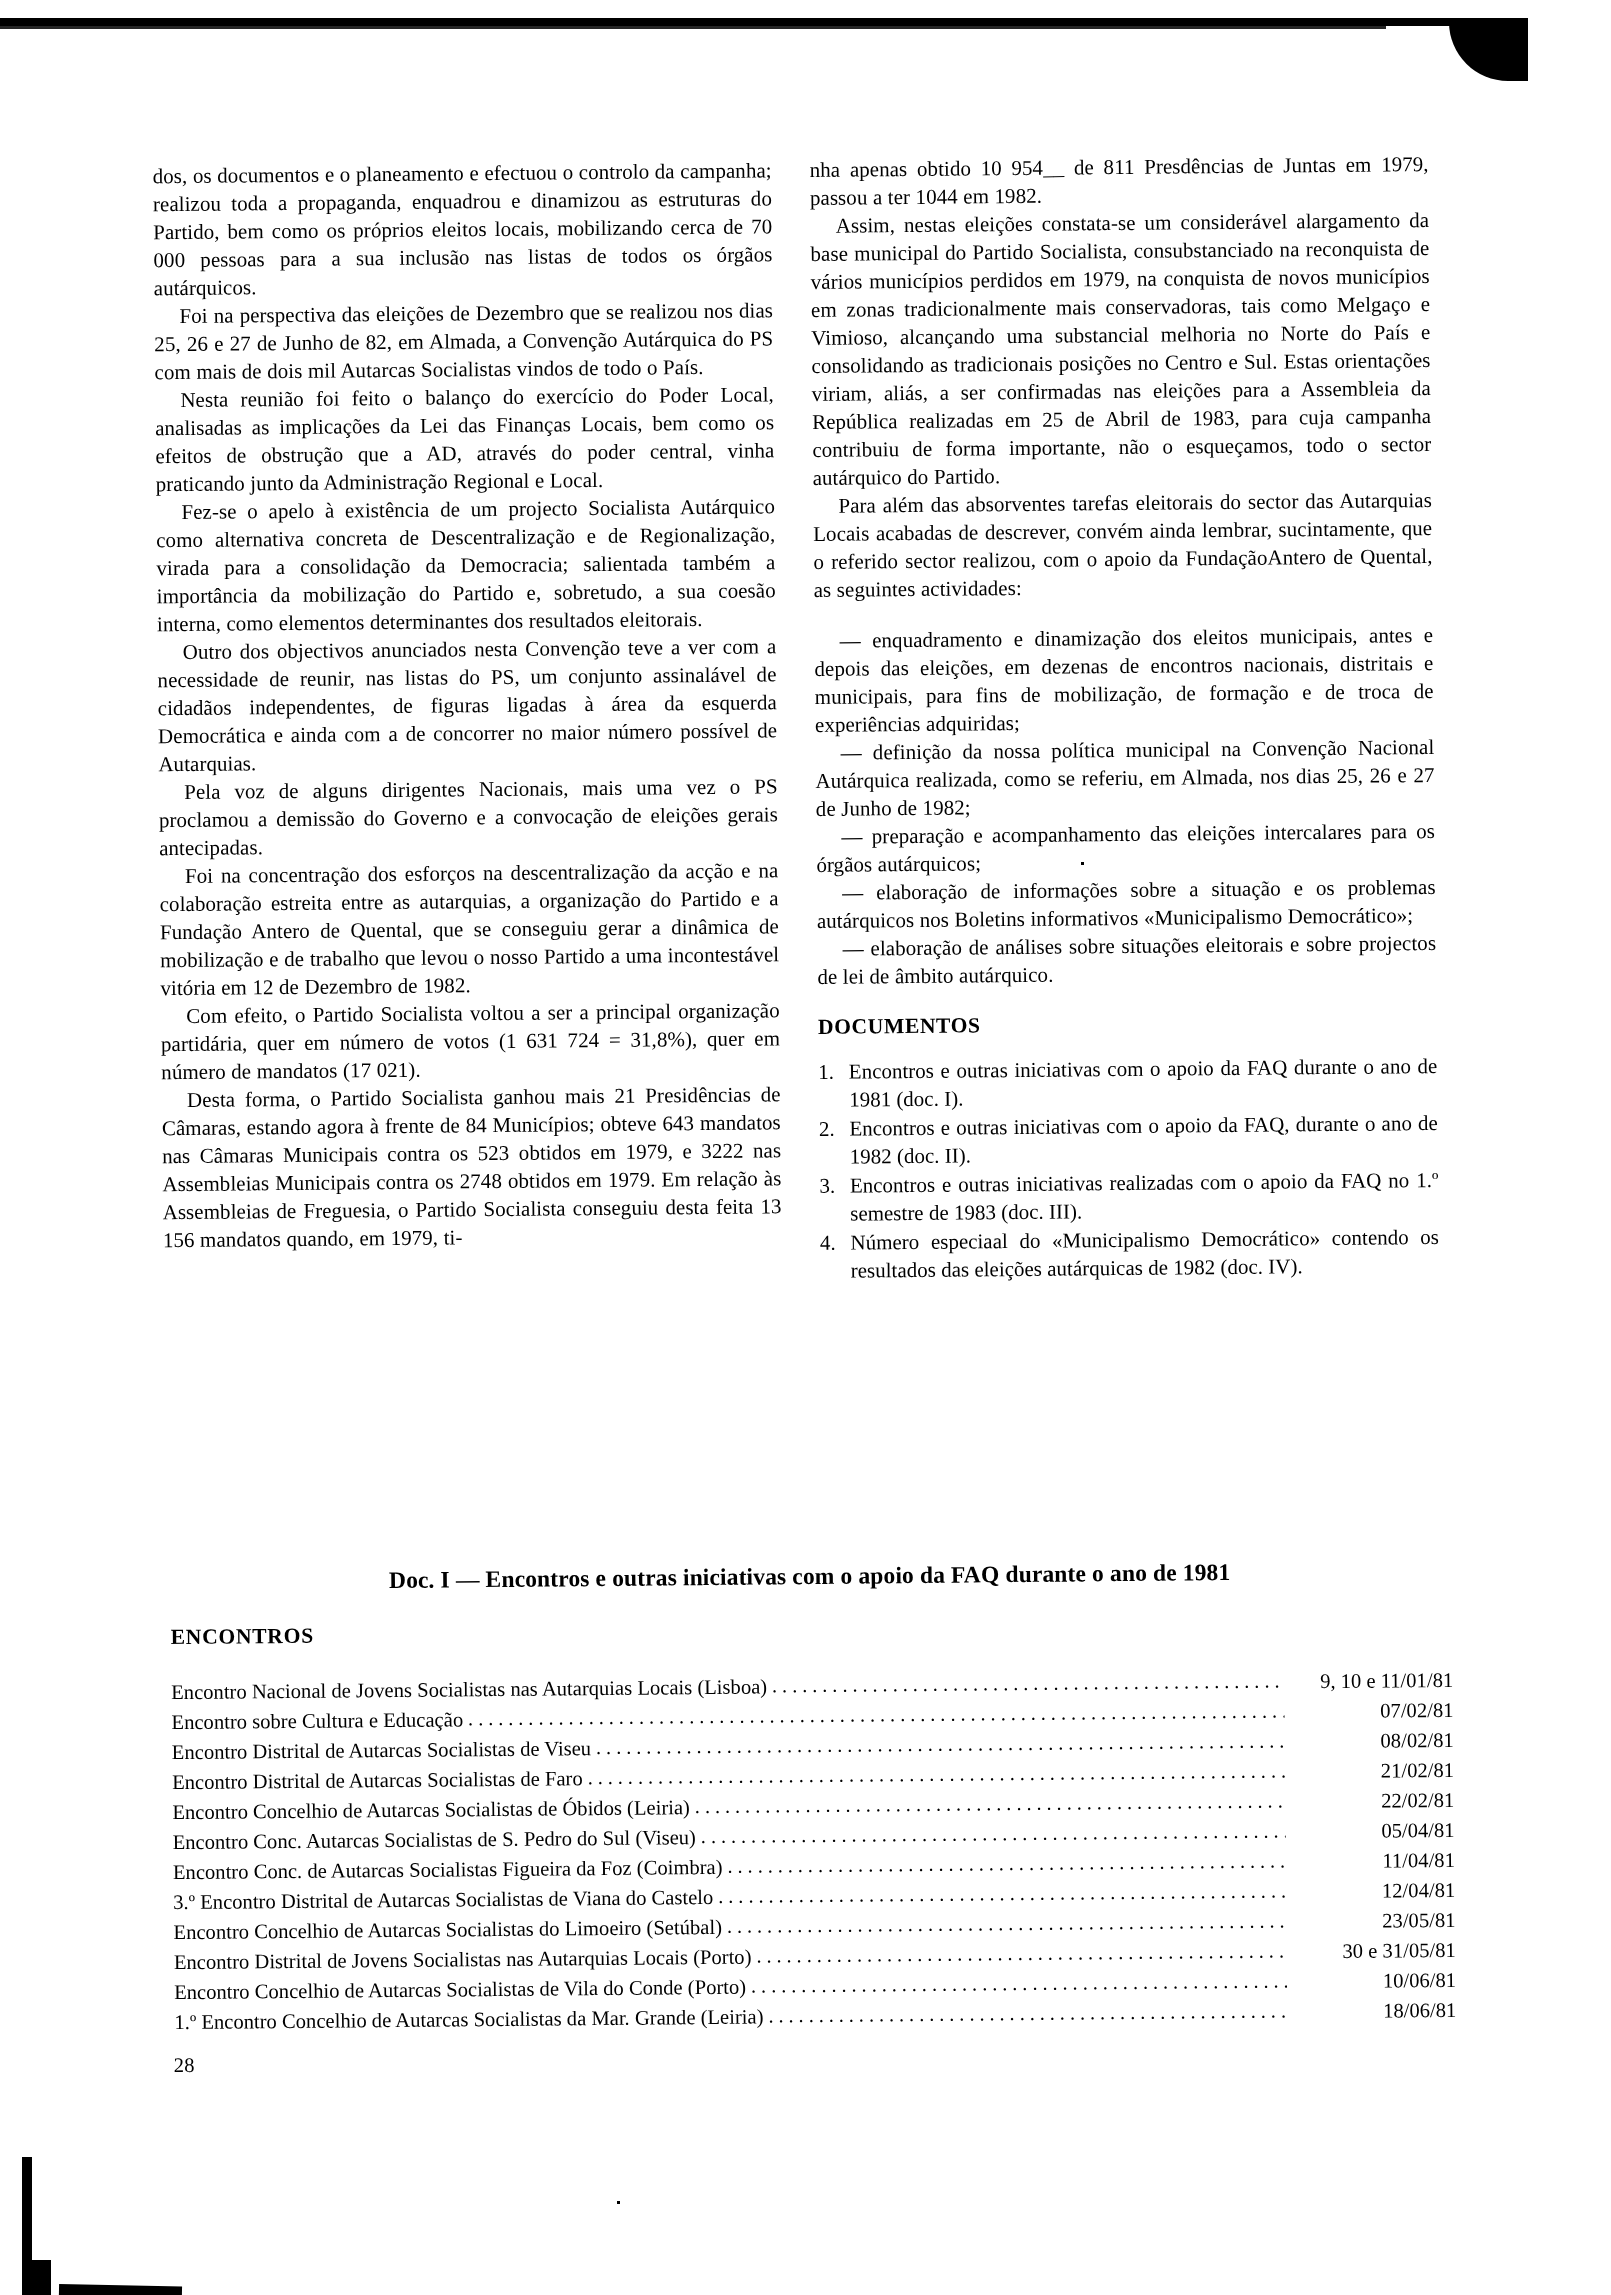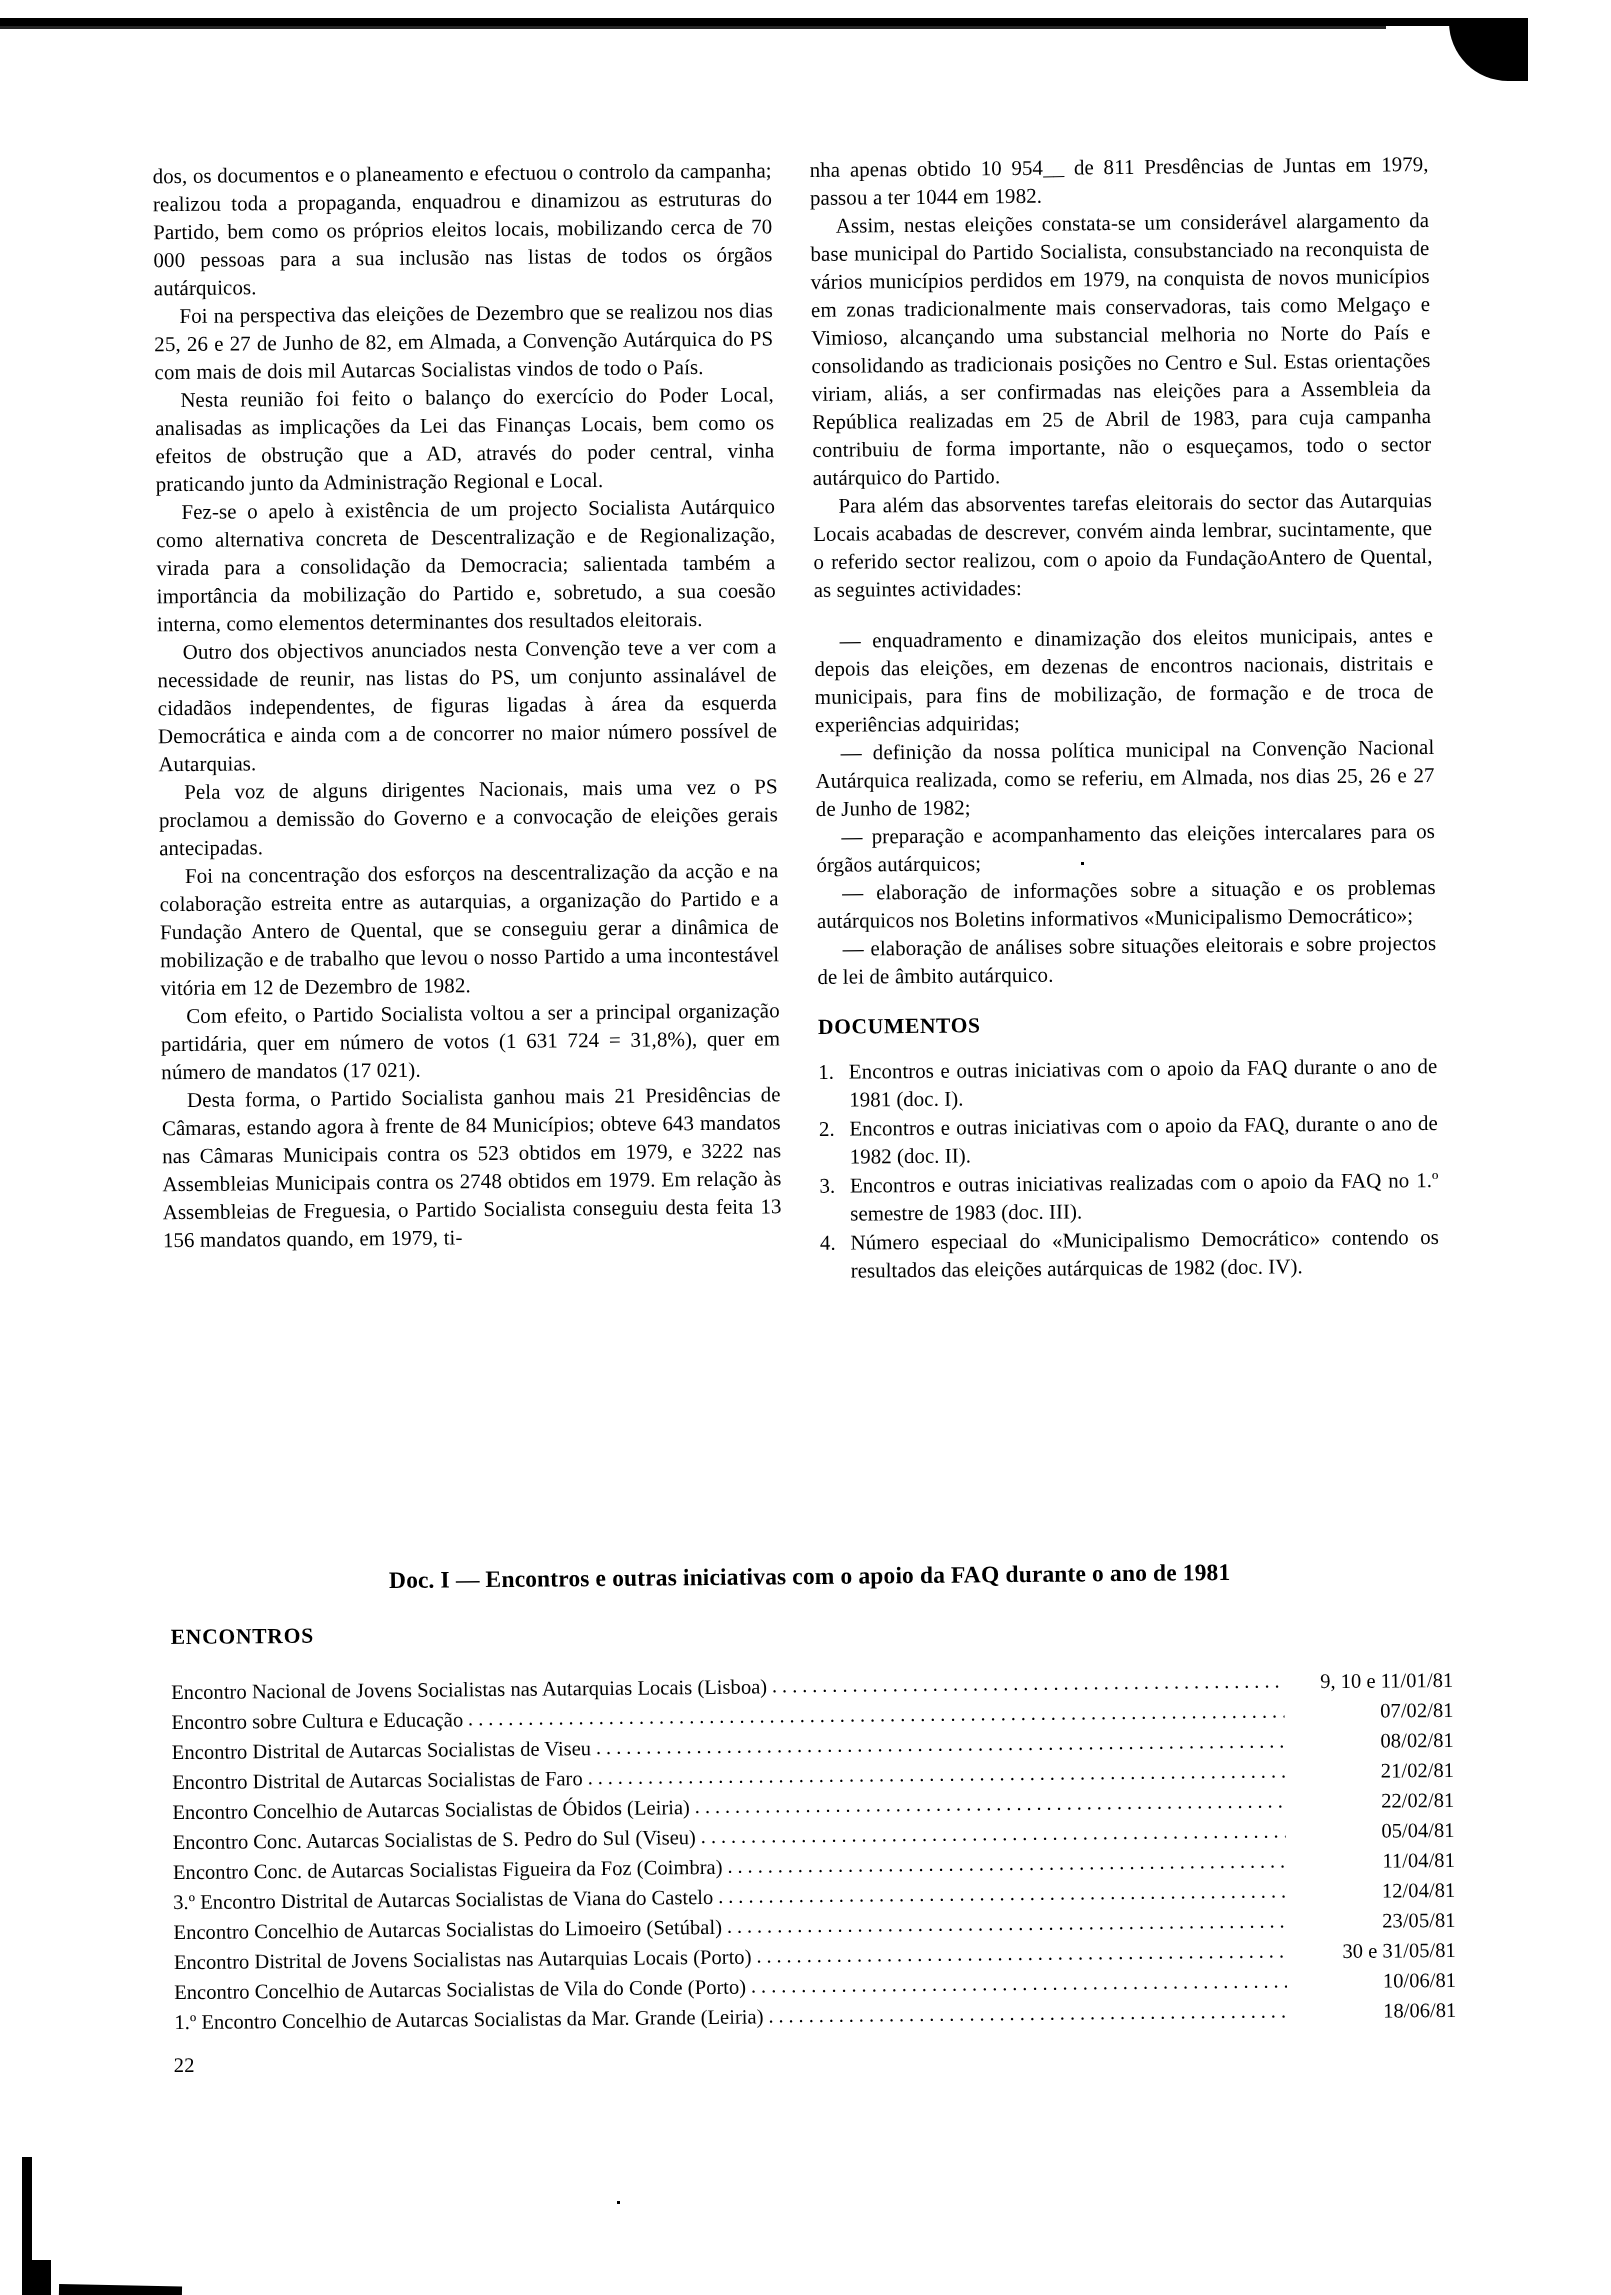"22" div.page-number { text: 22 -> 28 }
